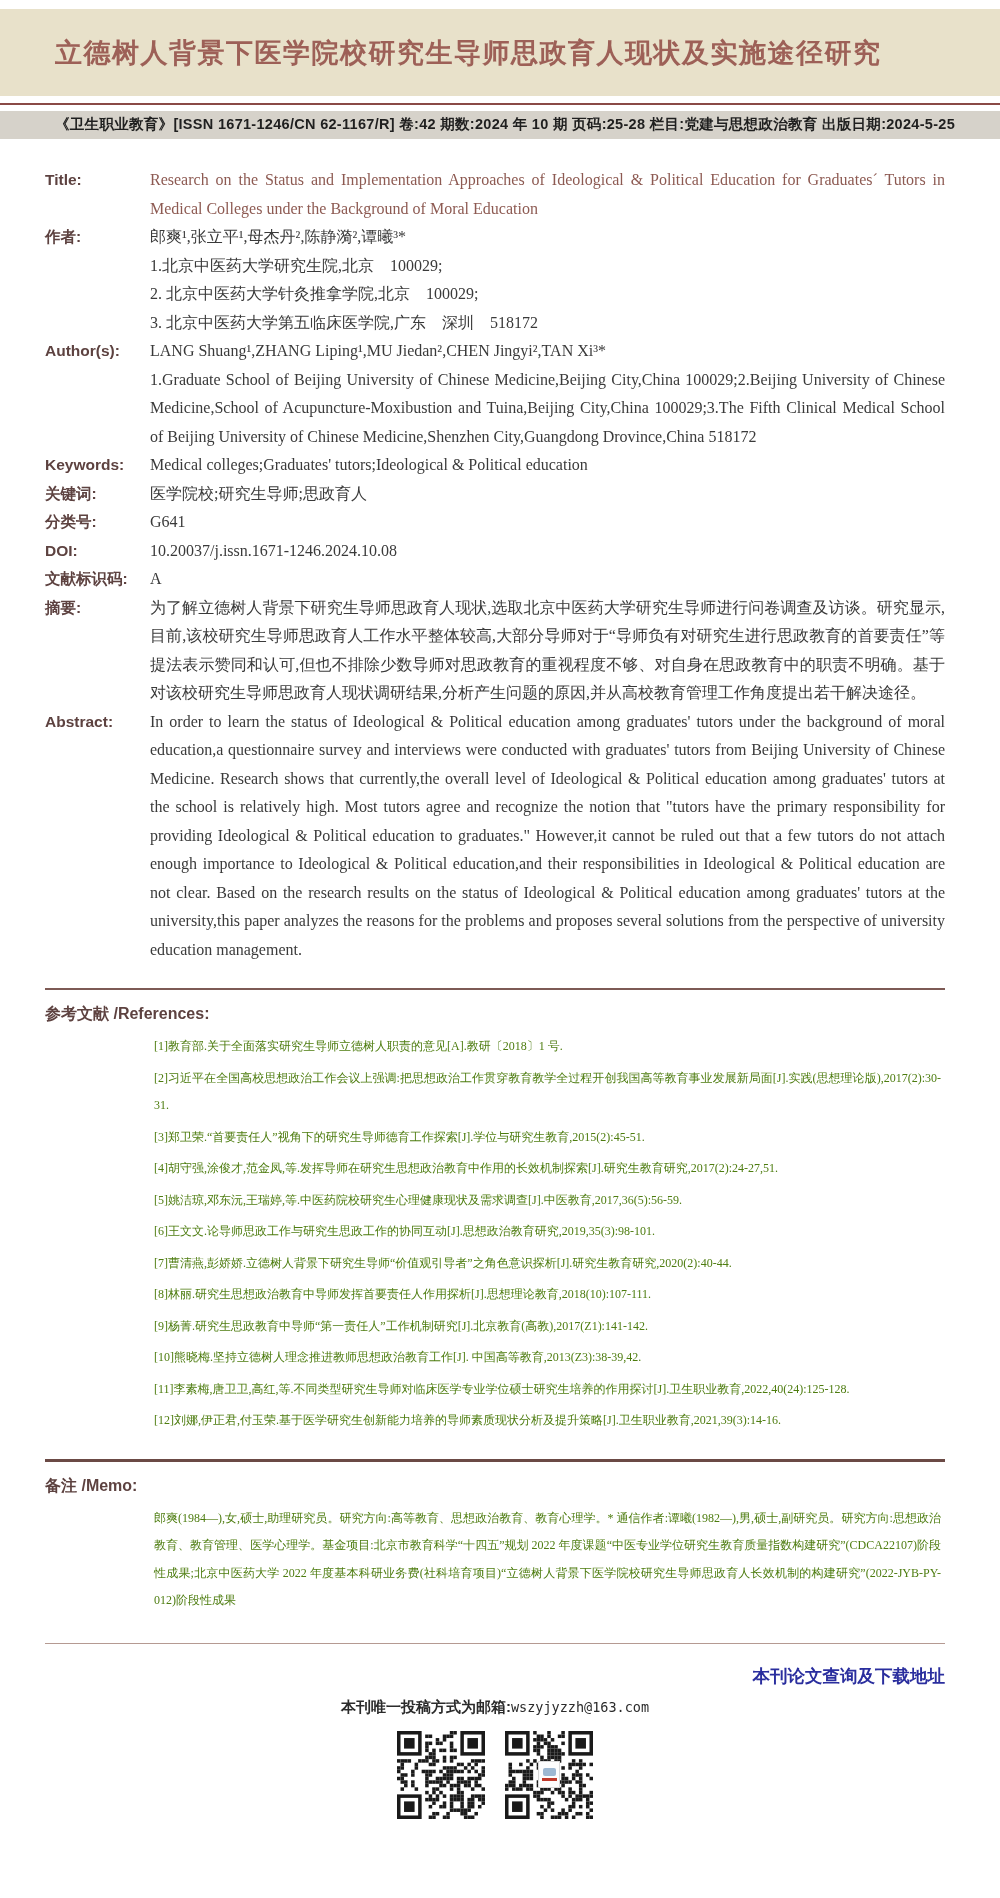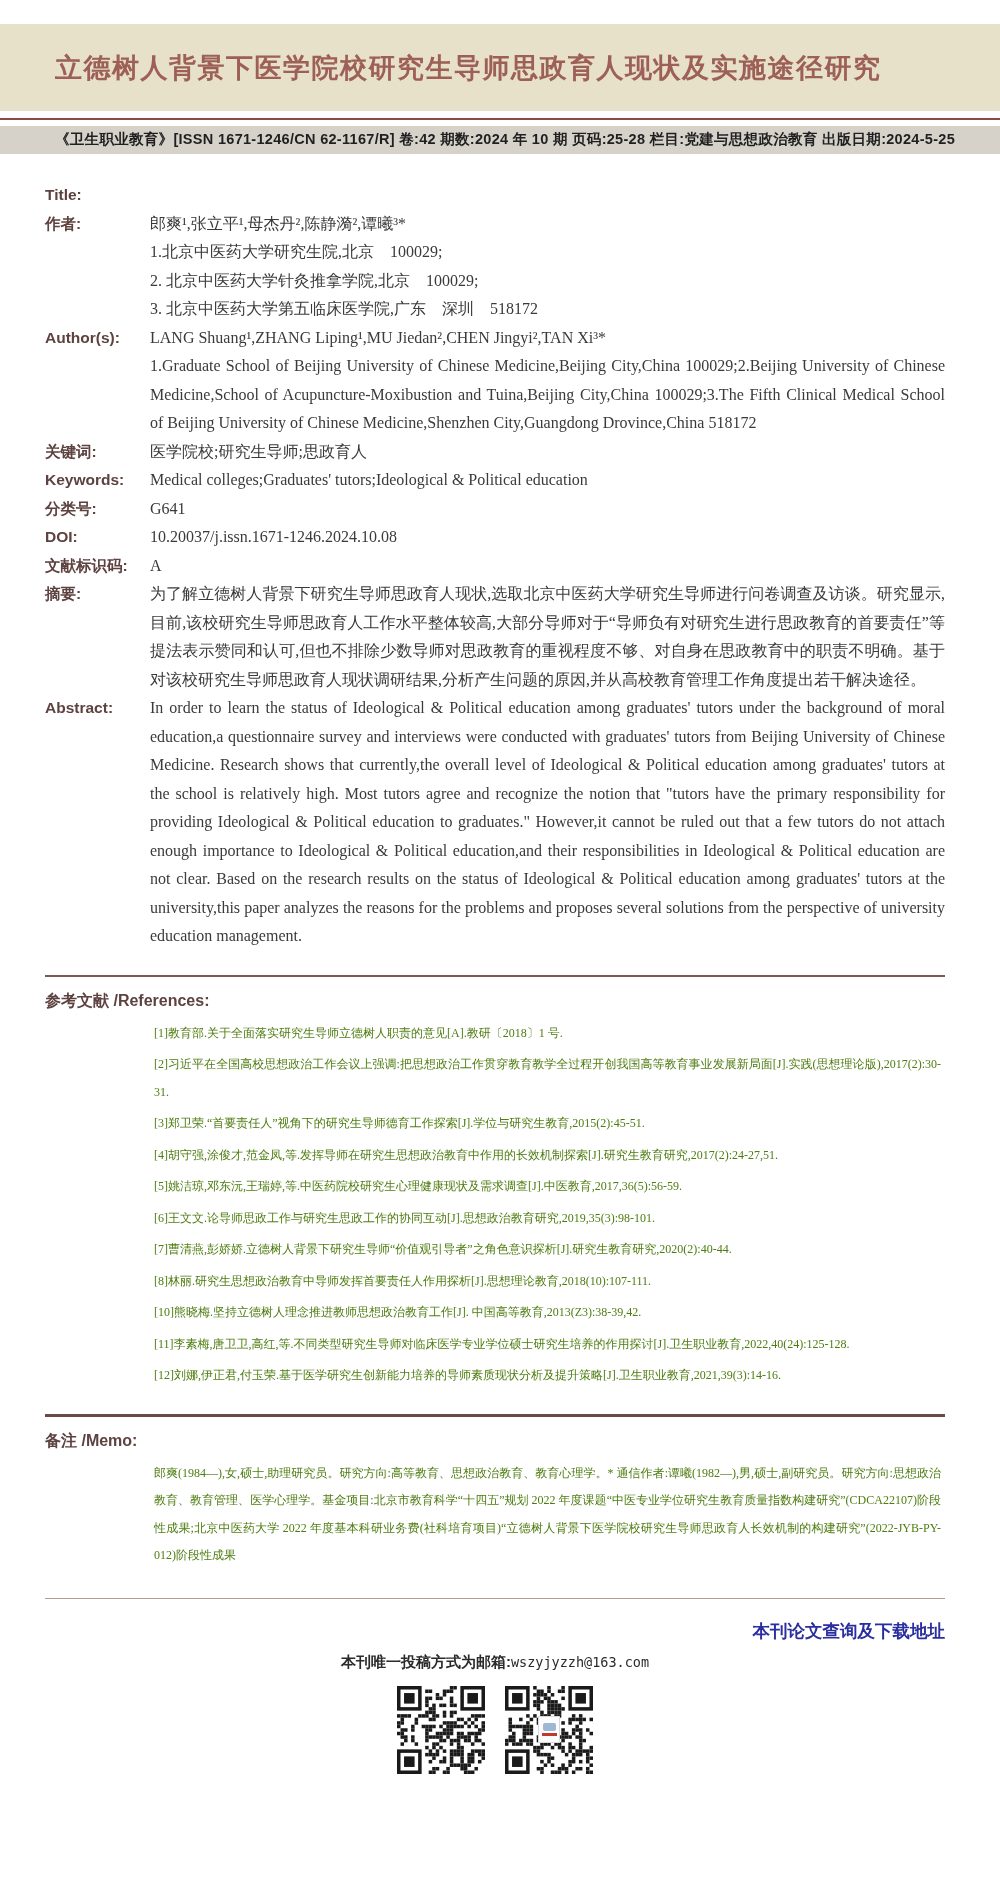"立德树人背景下医学院校研究生导师思政育人现状及实施途径研究" .banner { margin-top: 24px -> 9px }
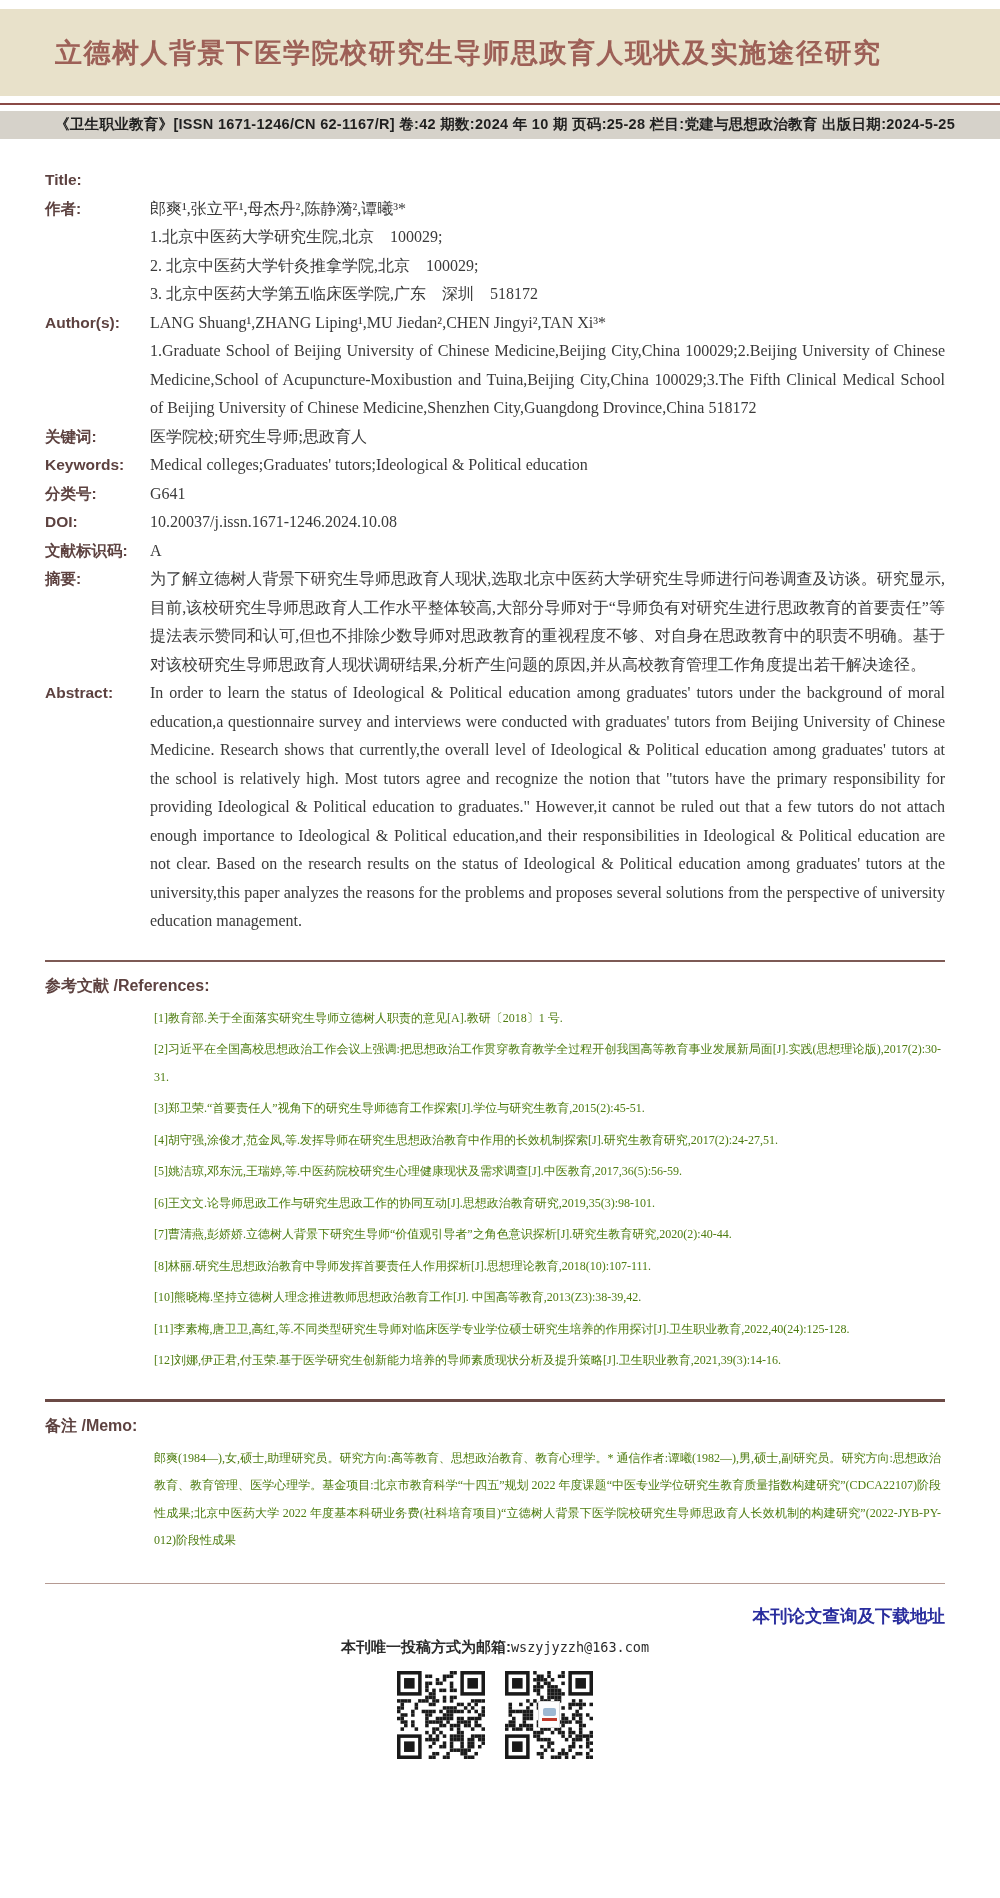"Research on the Status and" div.meta-value { html: none -> <div>Research on the Status and Implementation Approaches of Ideological &amp; Political Education for Graduates´ Tutors in Medical Colleges under the Background of Moral Education</div> }
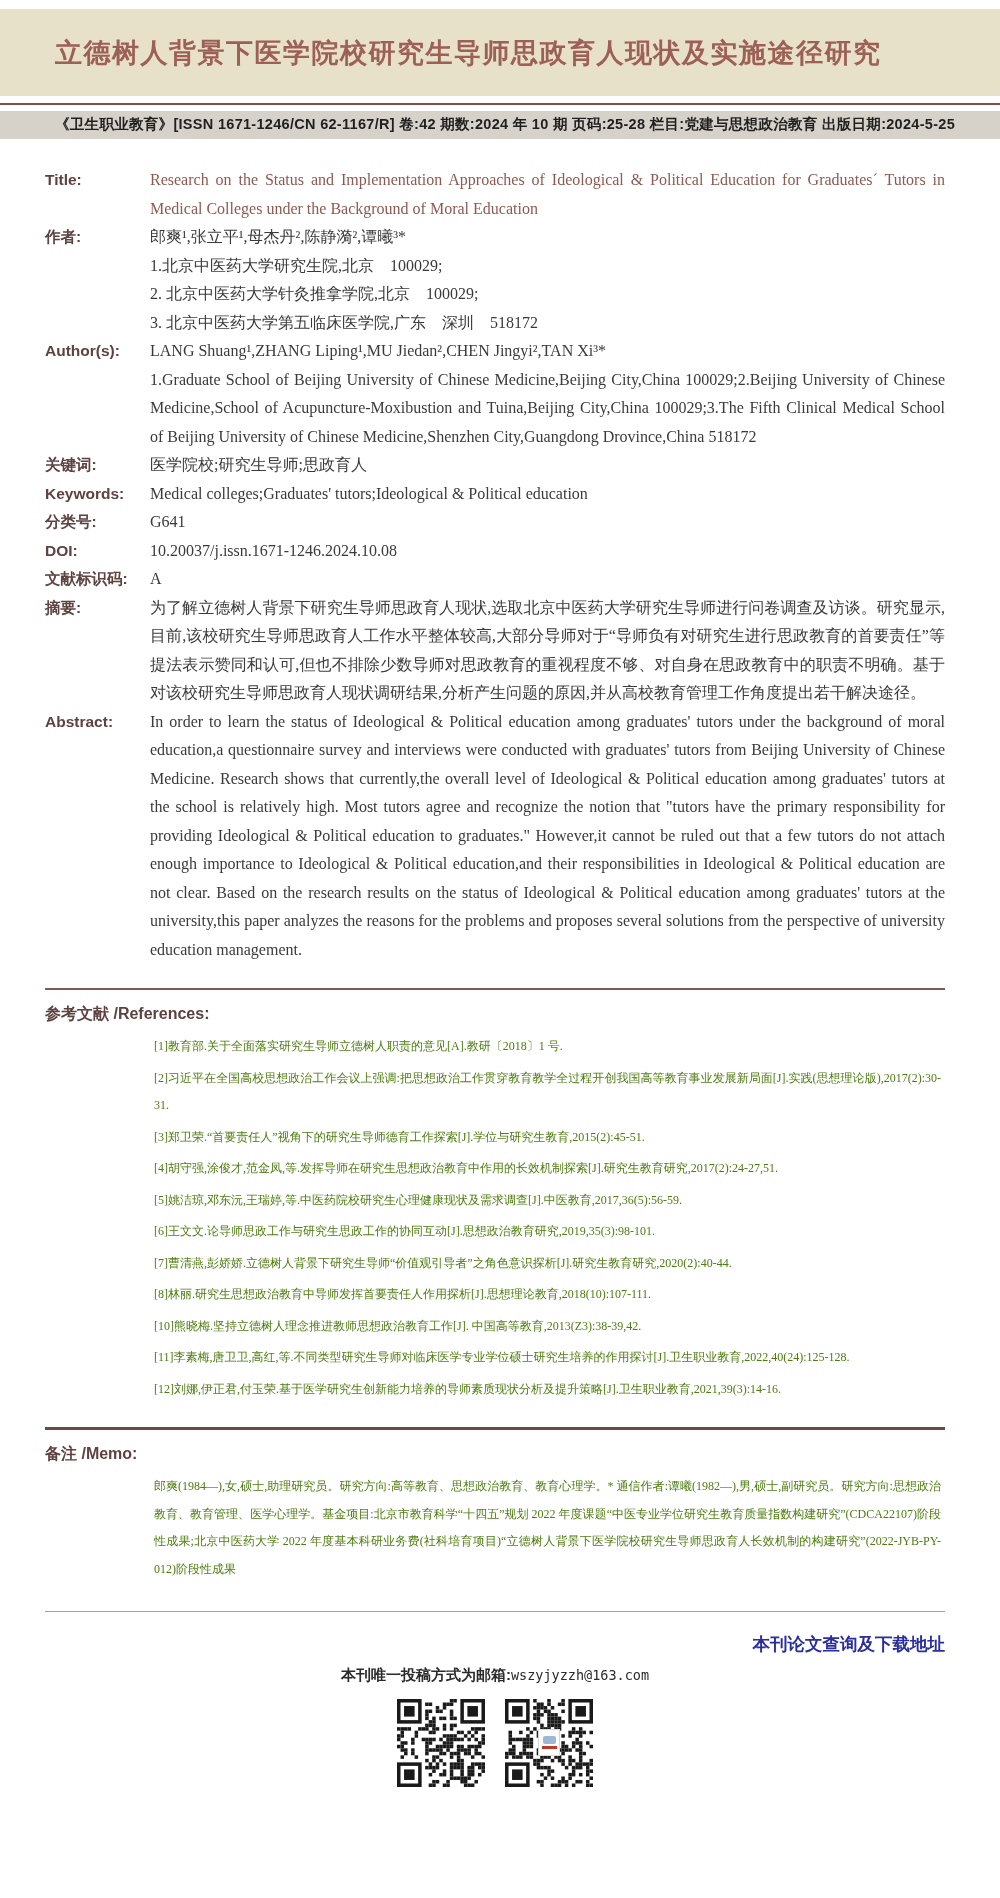"关键词:" div.meta-row { order: before "Keywords:" -> after "Keywords:" }
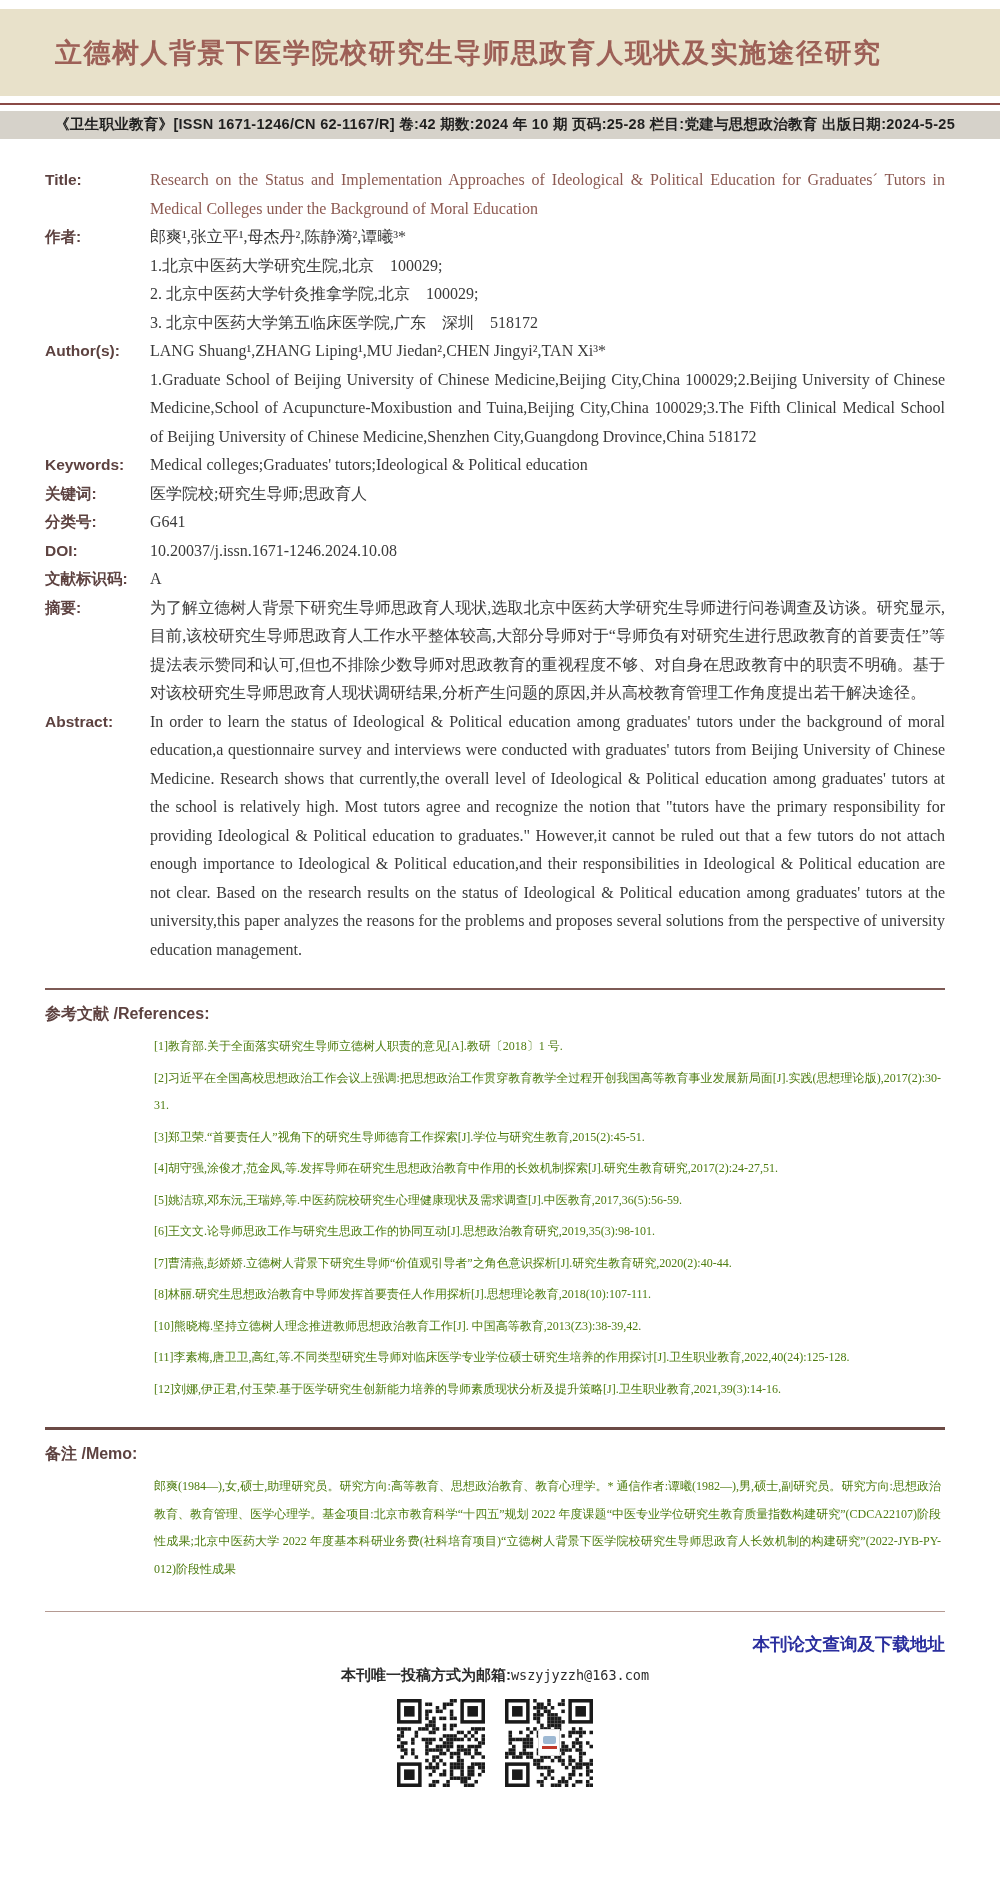"[9]杨菁.研究生思政教育中导师“第一责任人”工作机制研究[J].北京教育(高教" p { html: none -> <p>[9]杨菁.研究生思政教育中导师“第一责任人”工作机制研究[J].北京教育(高教),2017(Z1):141-142.</p> }
